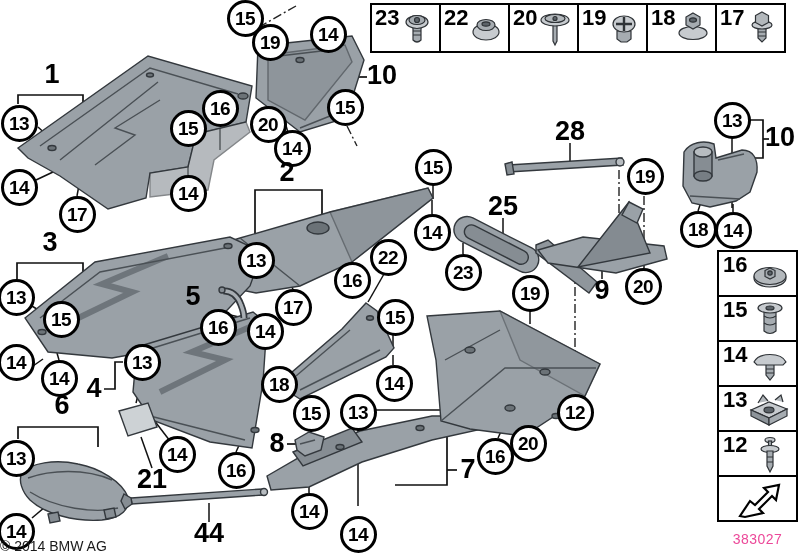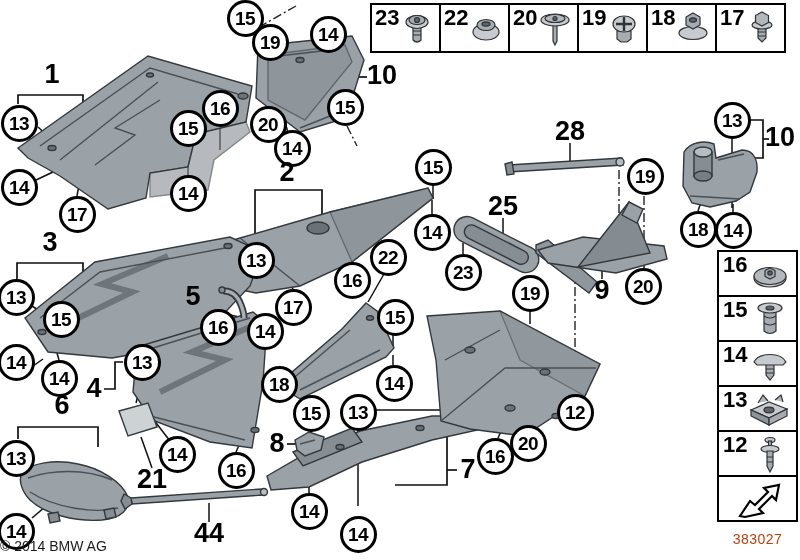"383027" .catalog-number { color: #c2410c -> #ec4899 }
